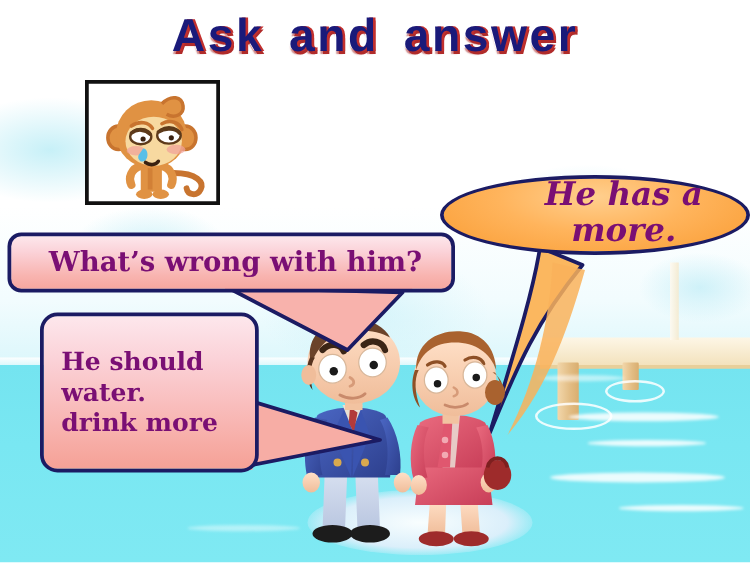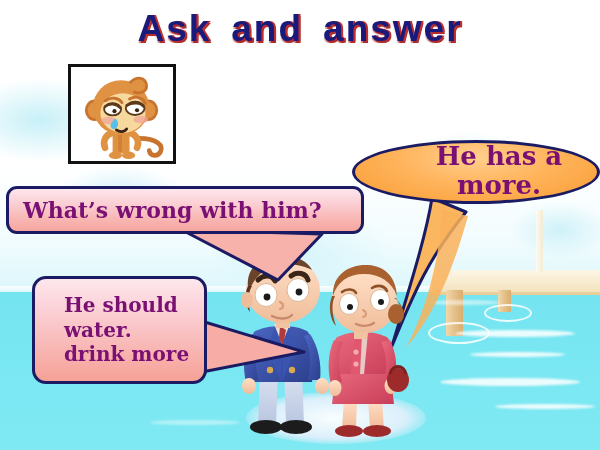"He has a" .bubble-o-text { font-style: none -> italic }
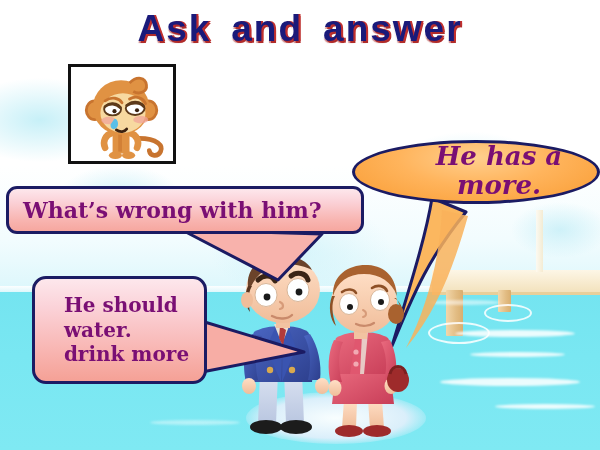"What’s wrong with him?" .bubble-q .txt { margin-left: none -> 16px }
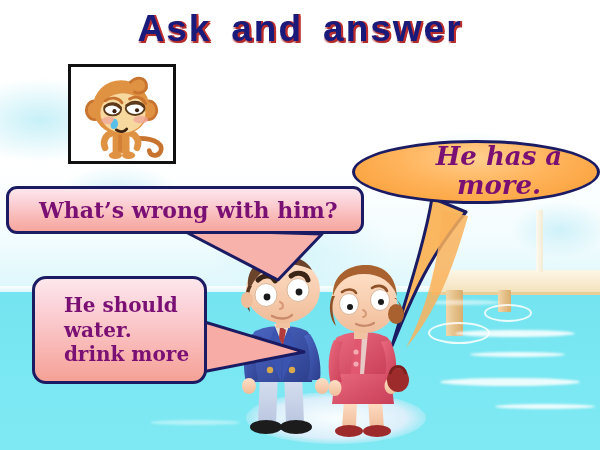"He should" .bubble-a { height: 108px -> 128px; justify-content: center -> none; top: 276px -> 250px }
